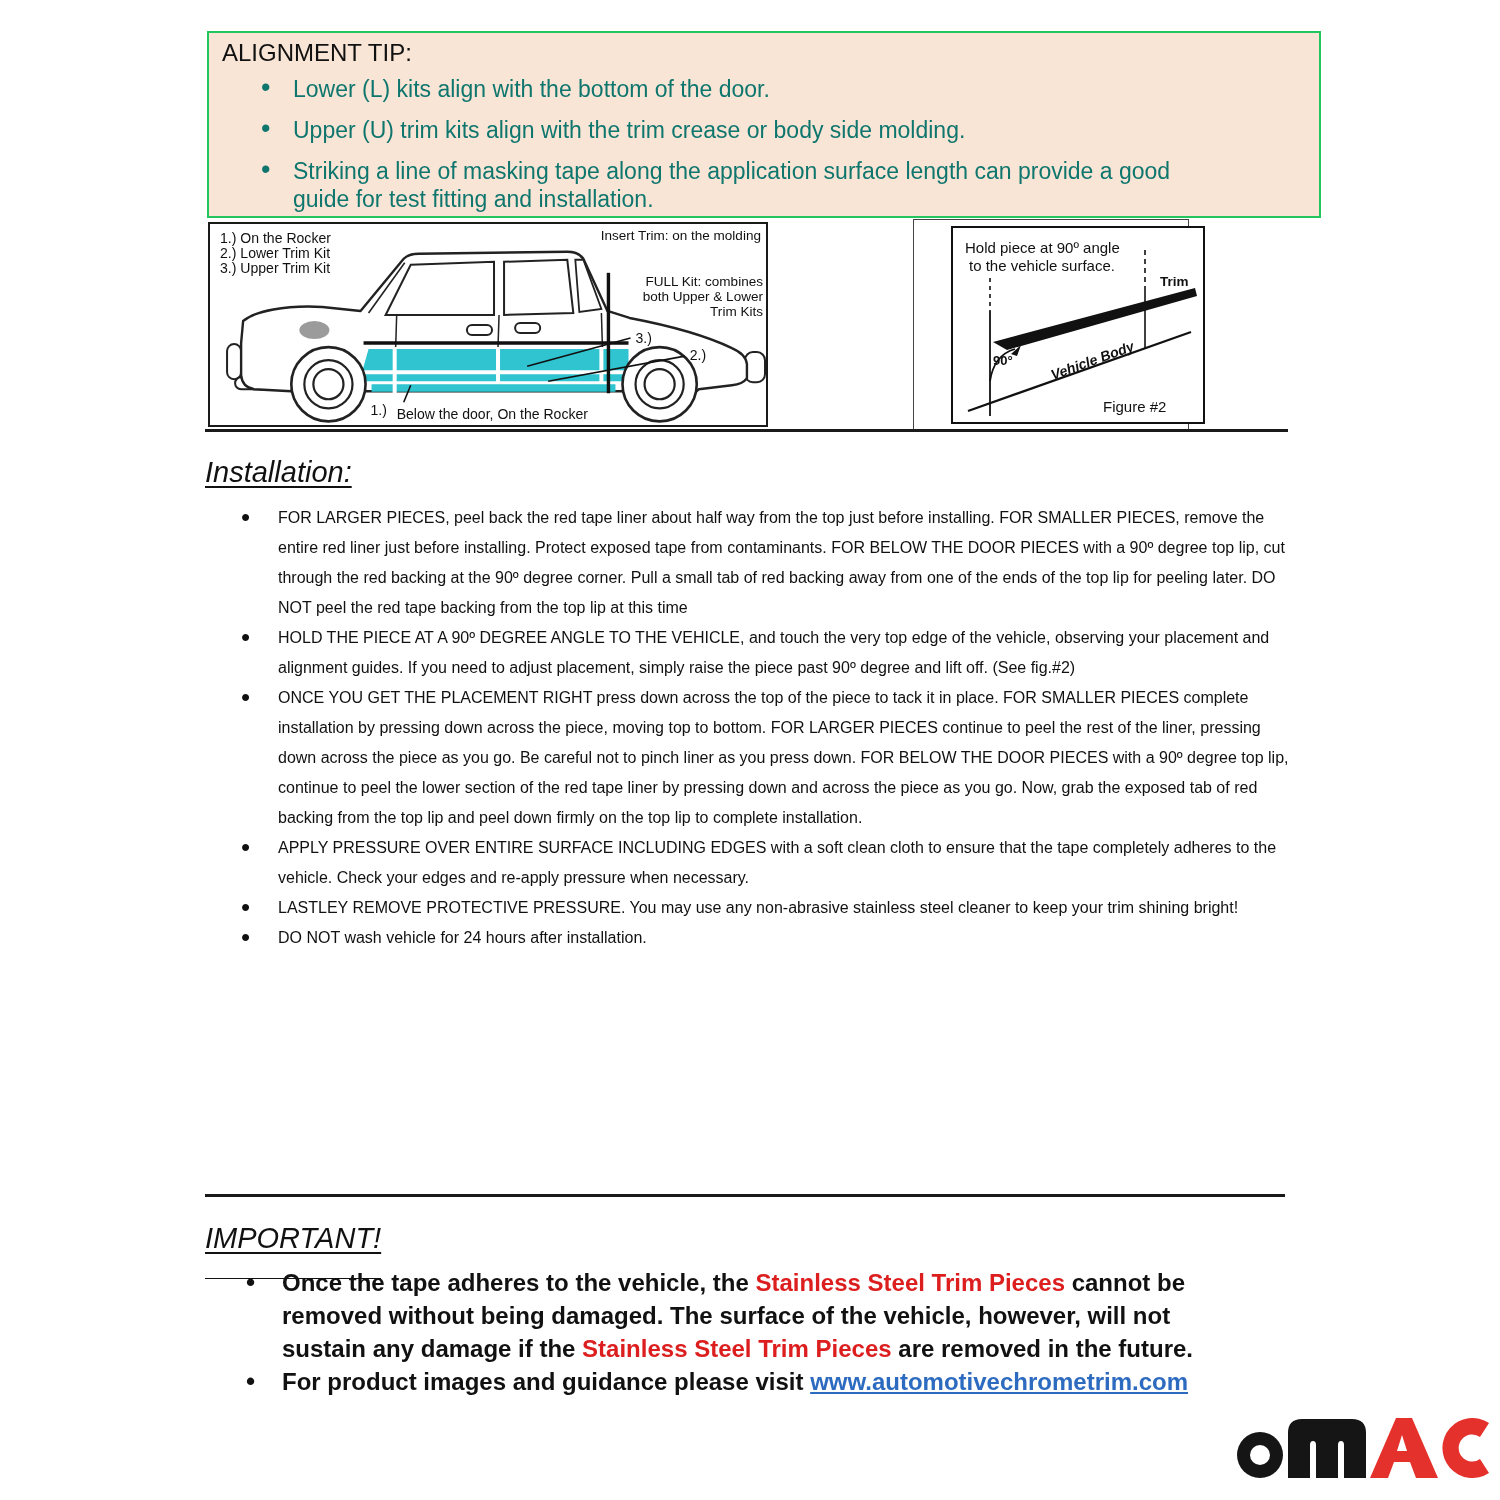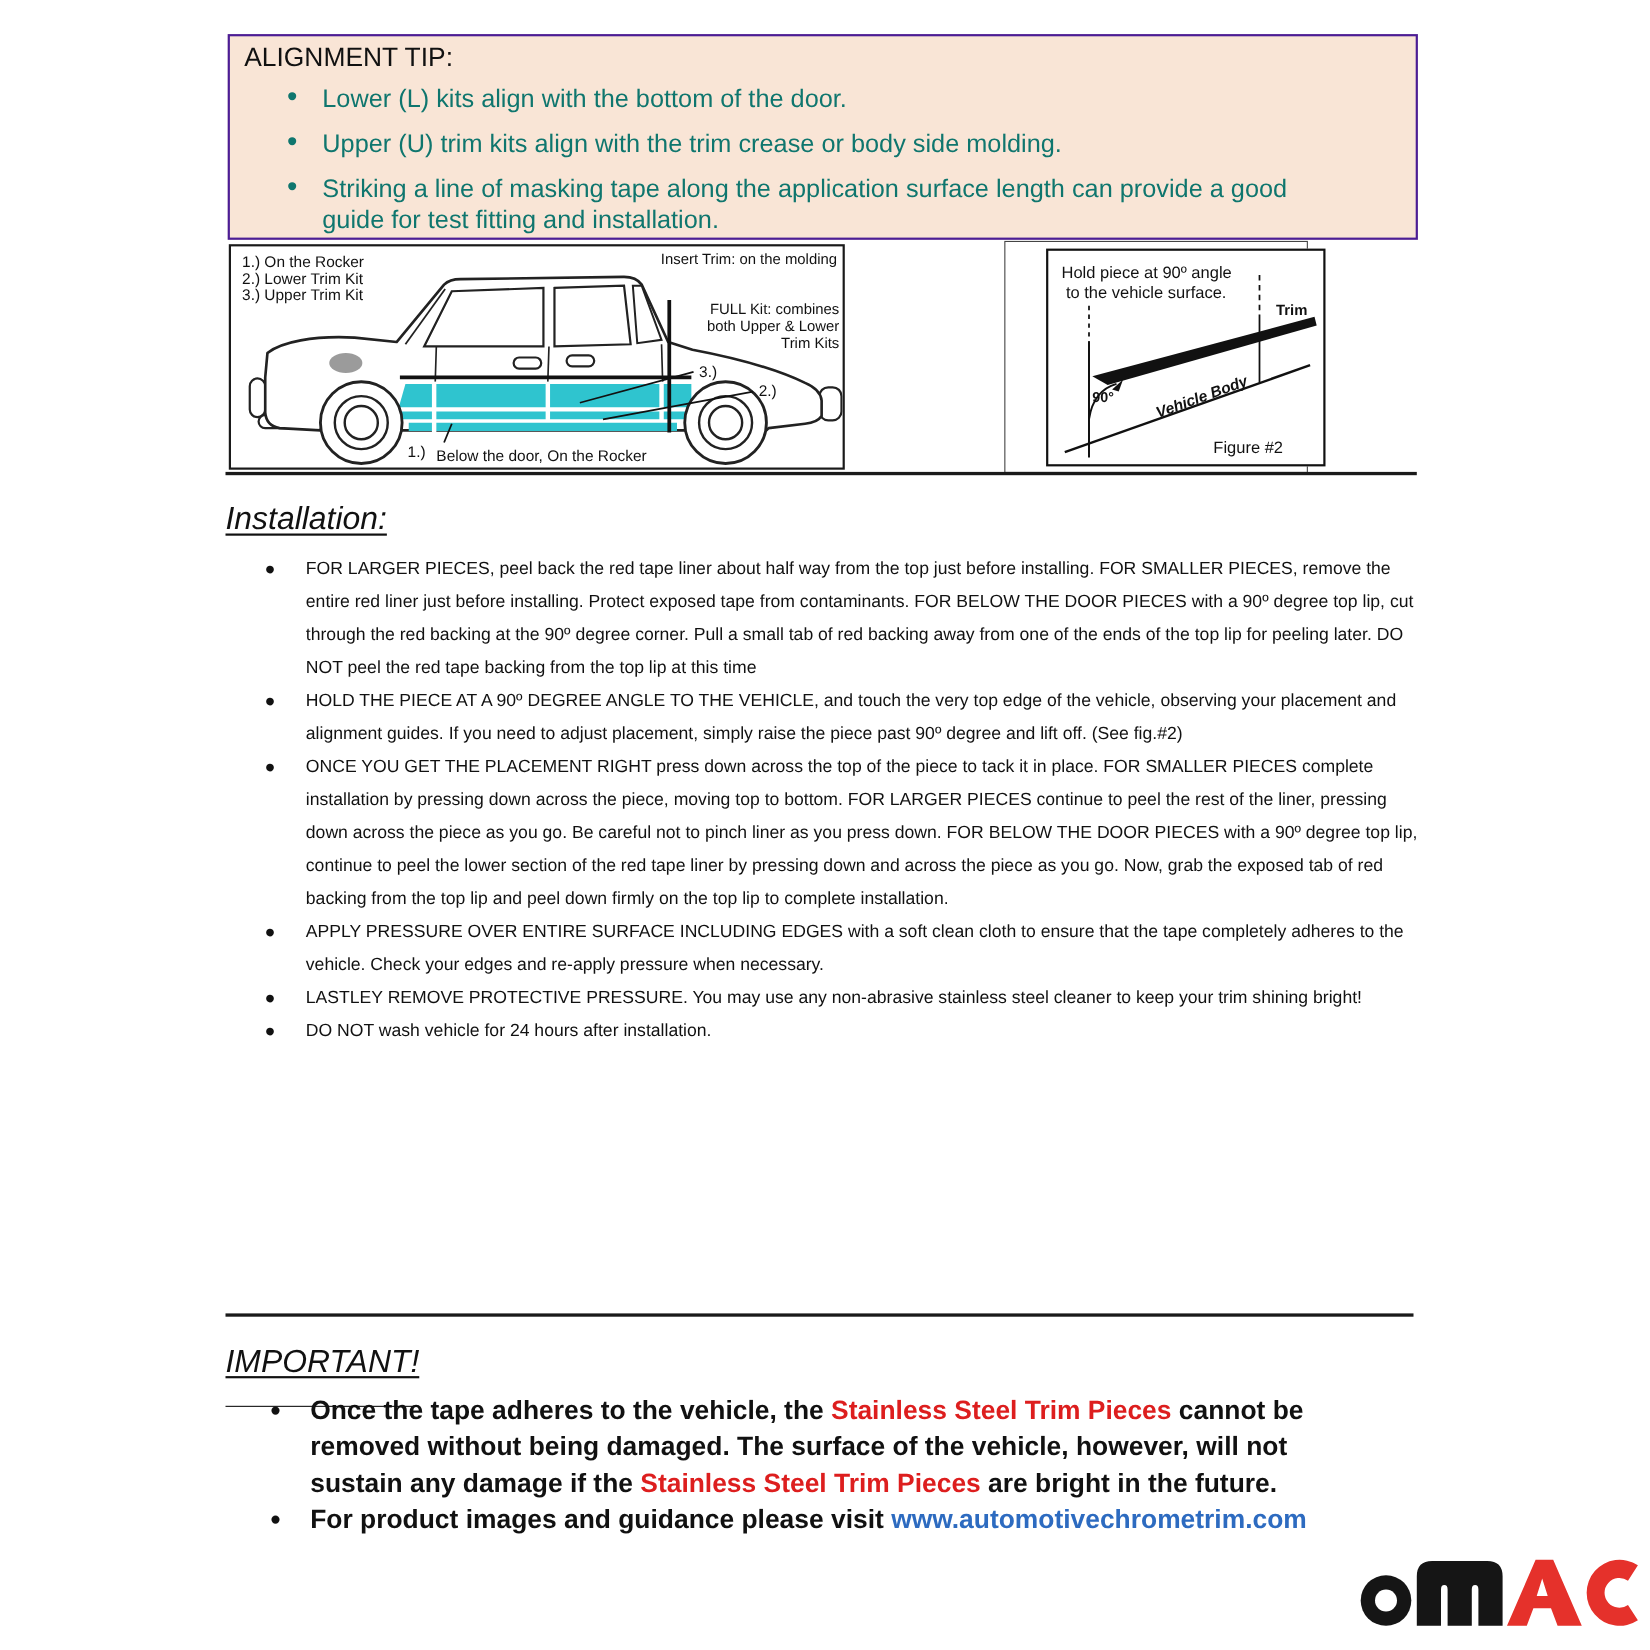"ALIGNMENT TIP:" .align-box { border: 2px solid #4c1d95 -> 2px solid #22c55e; padding-left: none -> 32px }
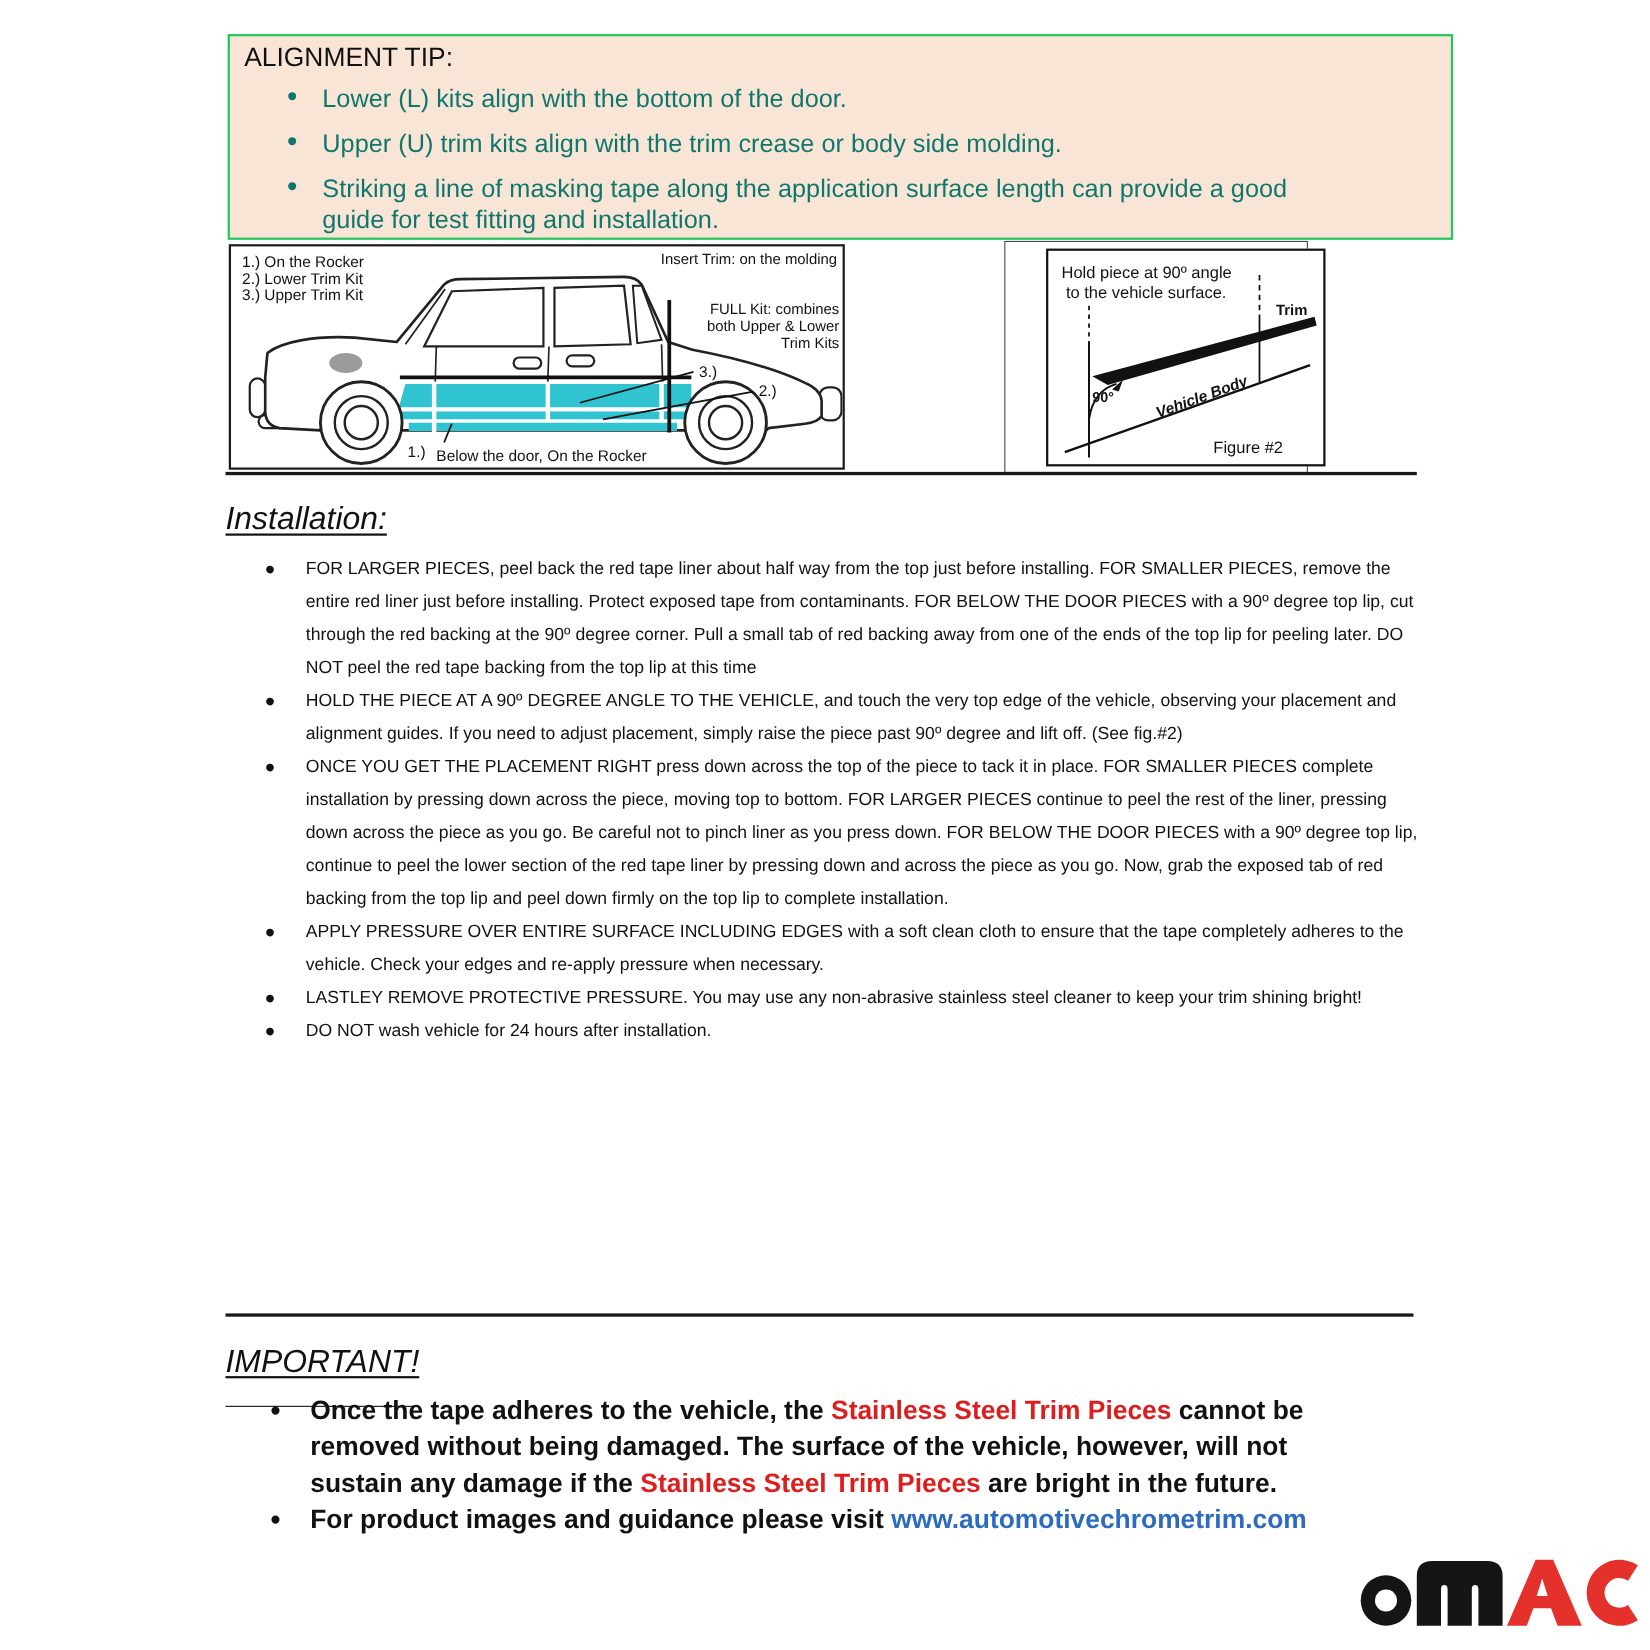"are bright in the future." span { text: bright -> removed }
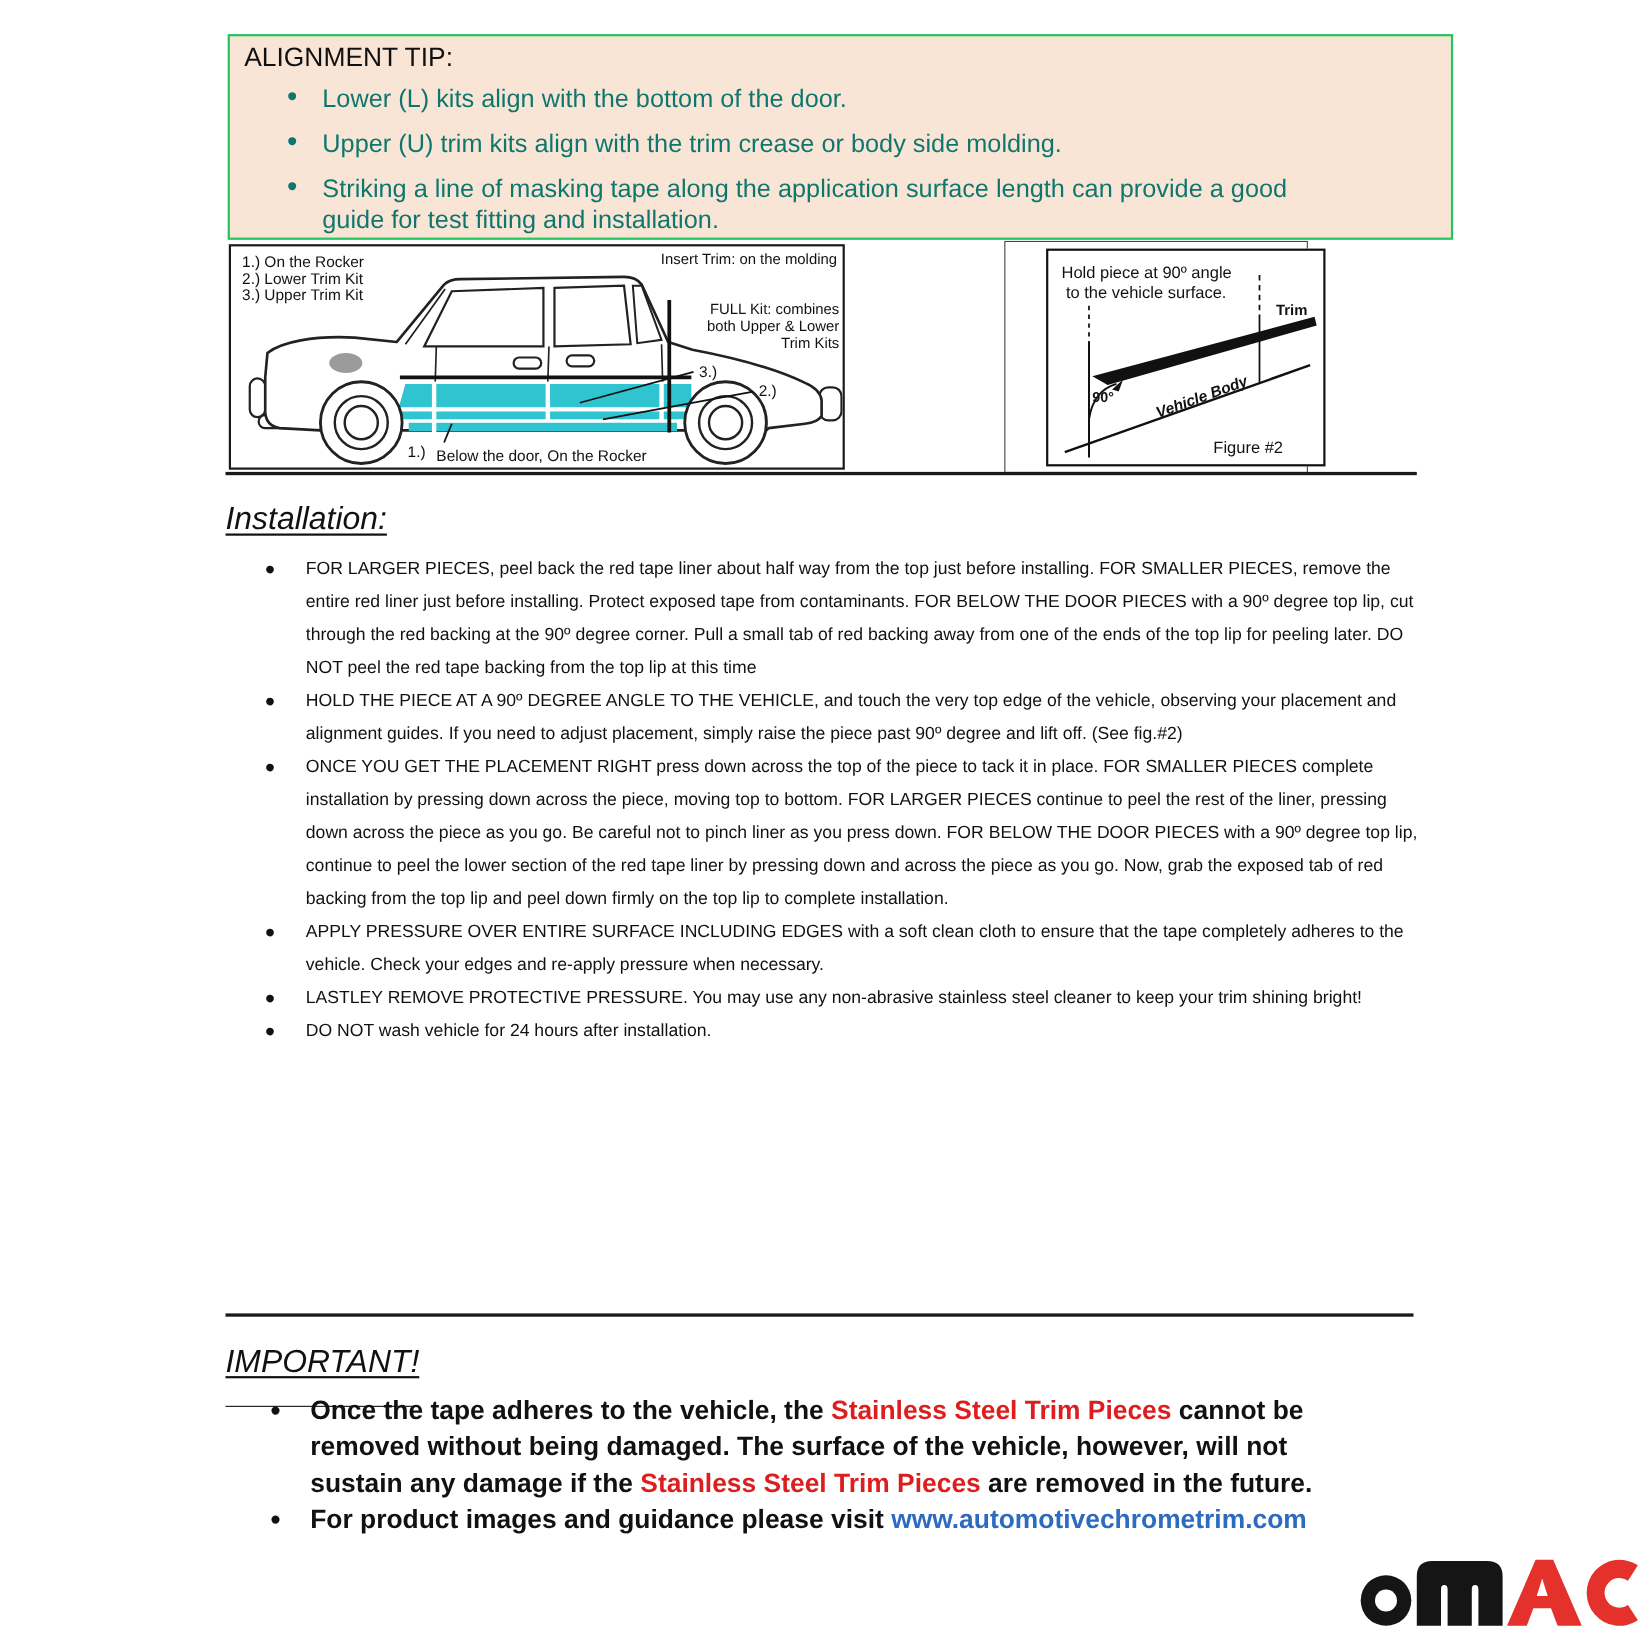"www.automotivechrometrim.com" .site-link { text-decoration: none -> underline }
